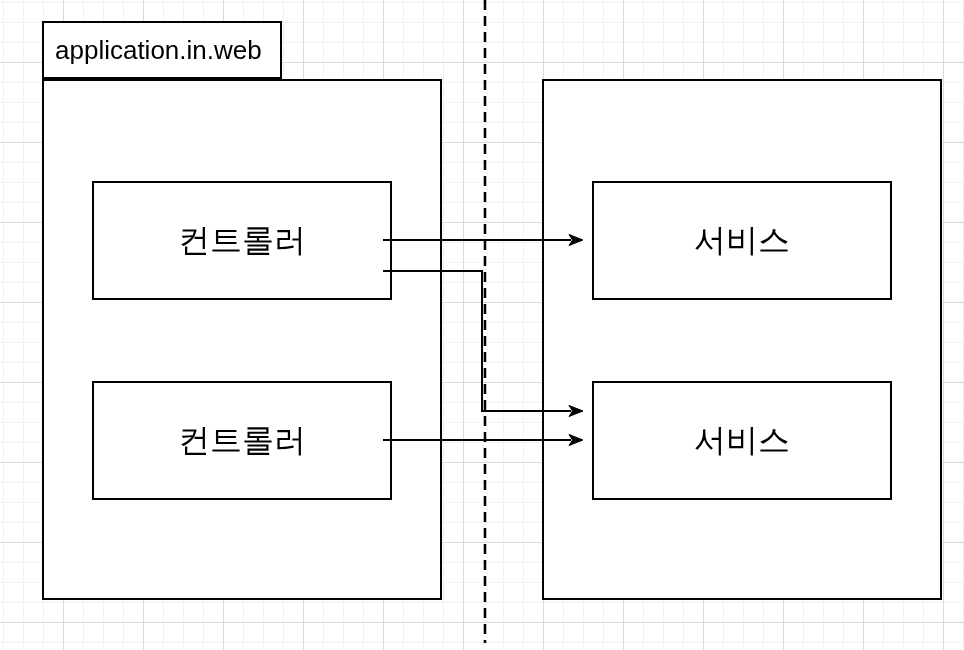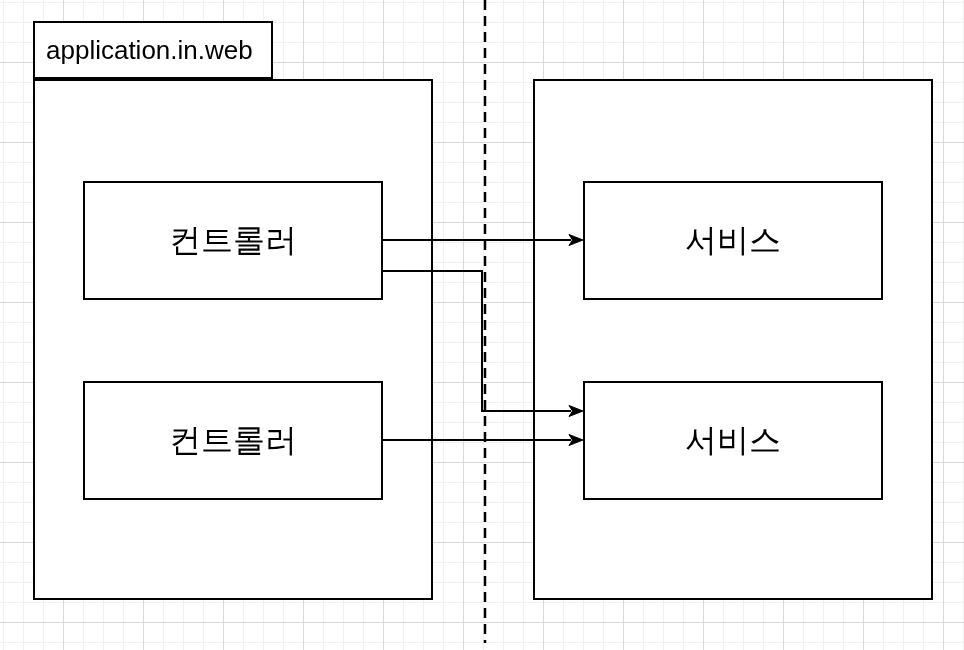"application.in.web" .shape { margin-left: none -> 9px }
